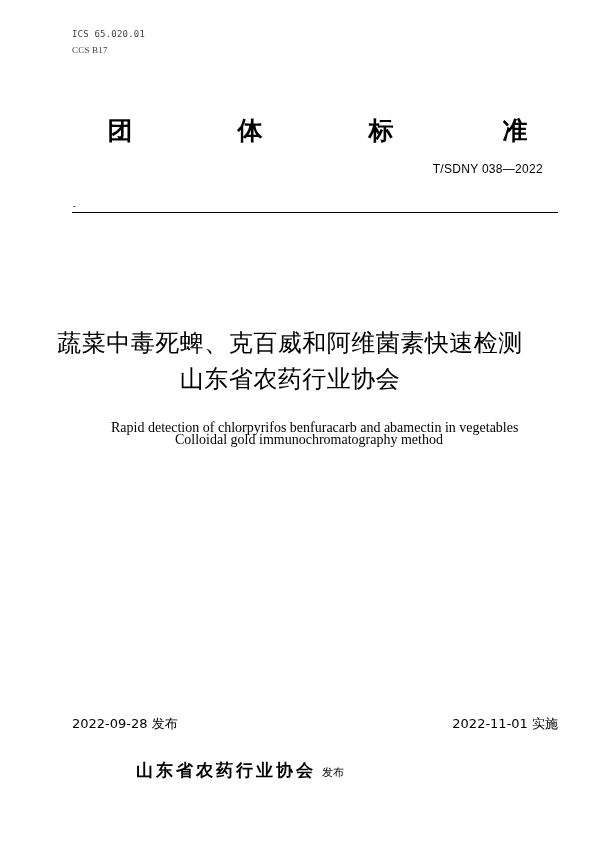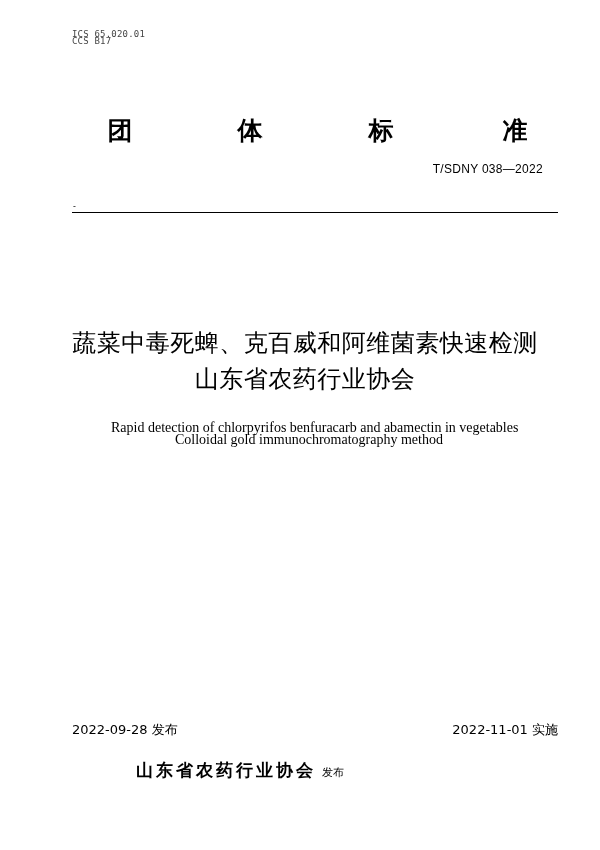"CCS B17" #ccs { font-family: none -> Liberation Serif, serif; top: 36px -> 45px }
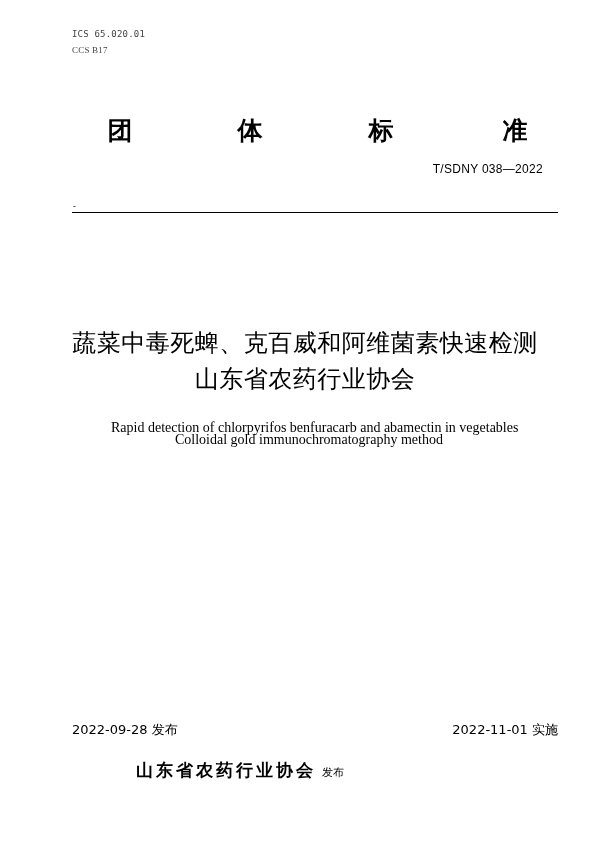"蔬菜中毒死蜱、克百威和阿维菌素快速检测" .title-cn { left: 15px -> 0 }
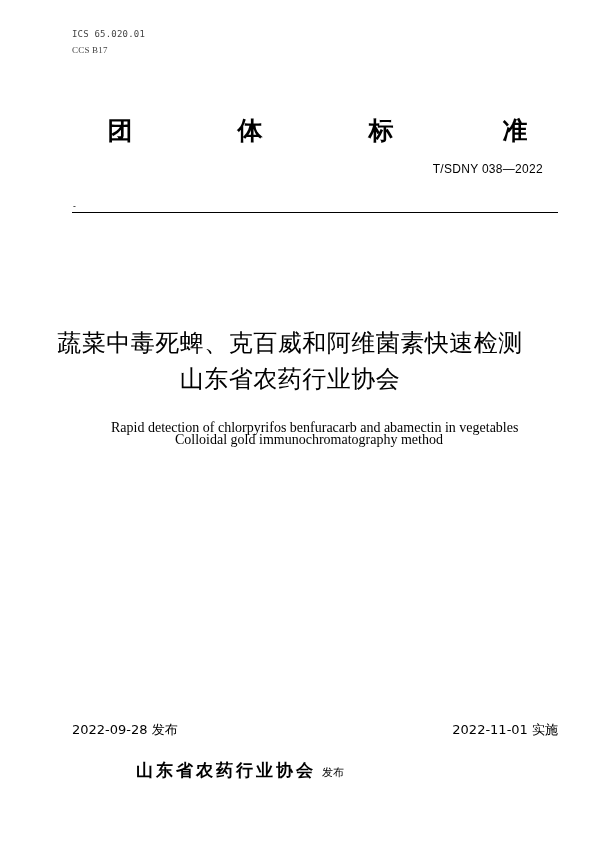"2022-09-28 发布" .date { margin-top: 6px -> none }
